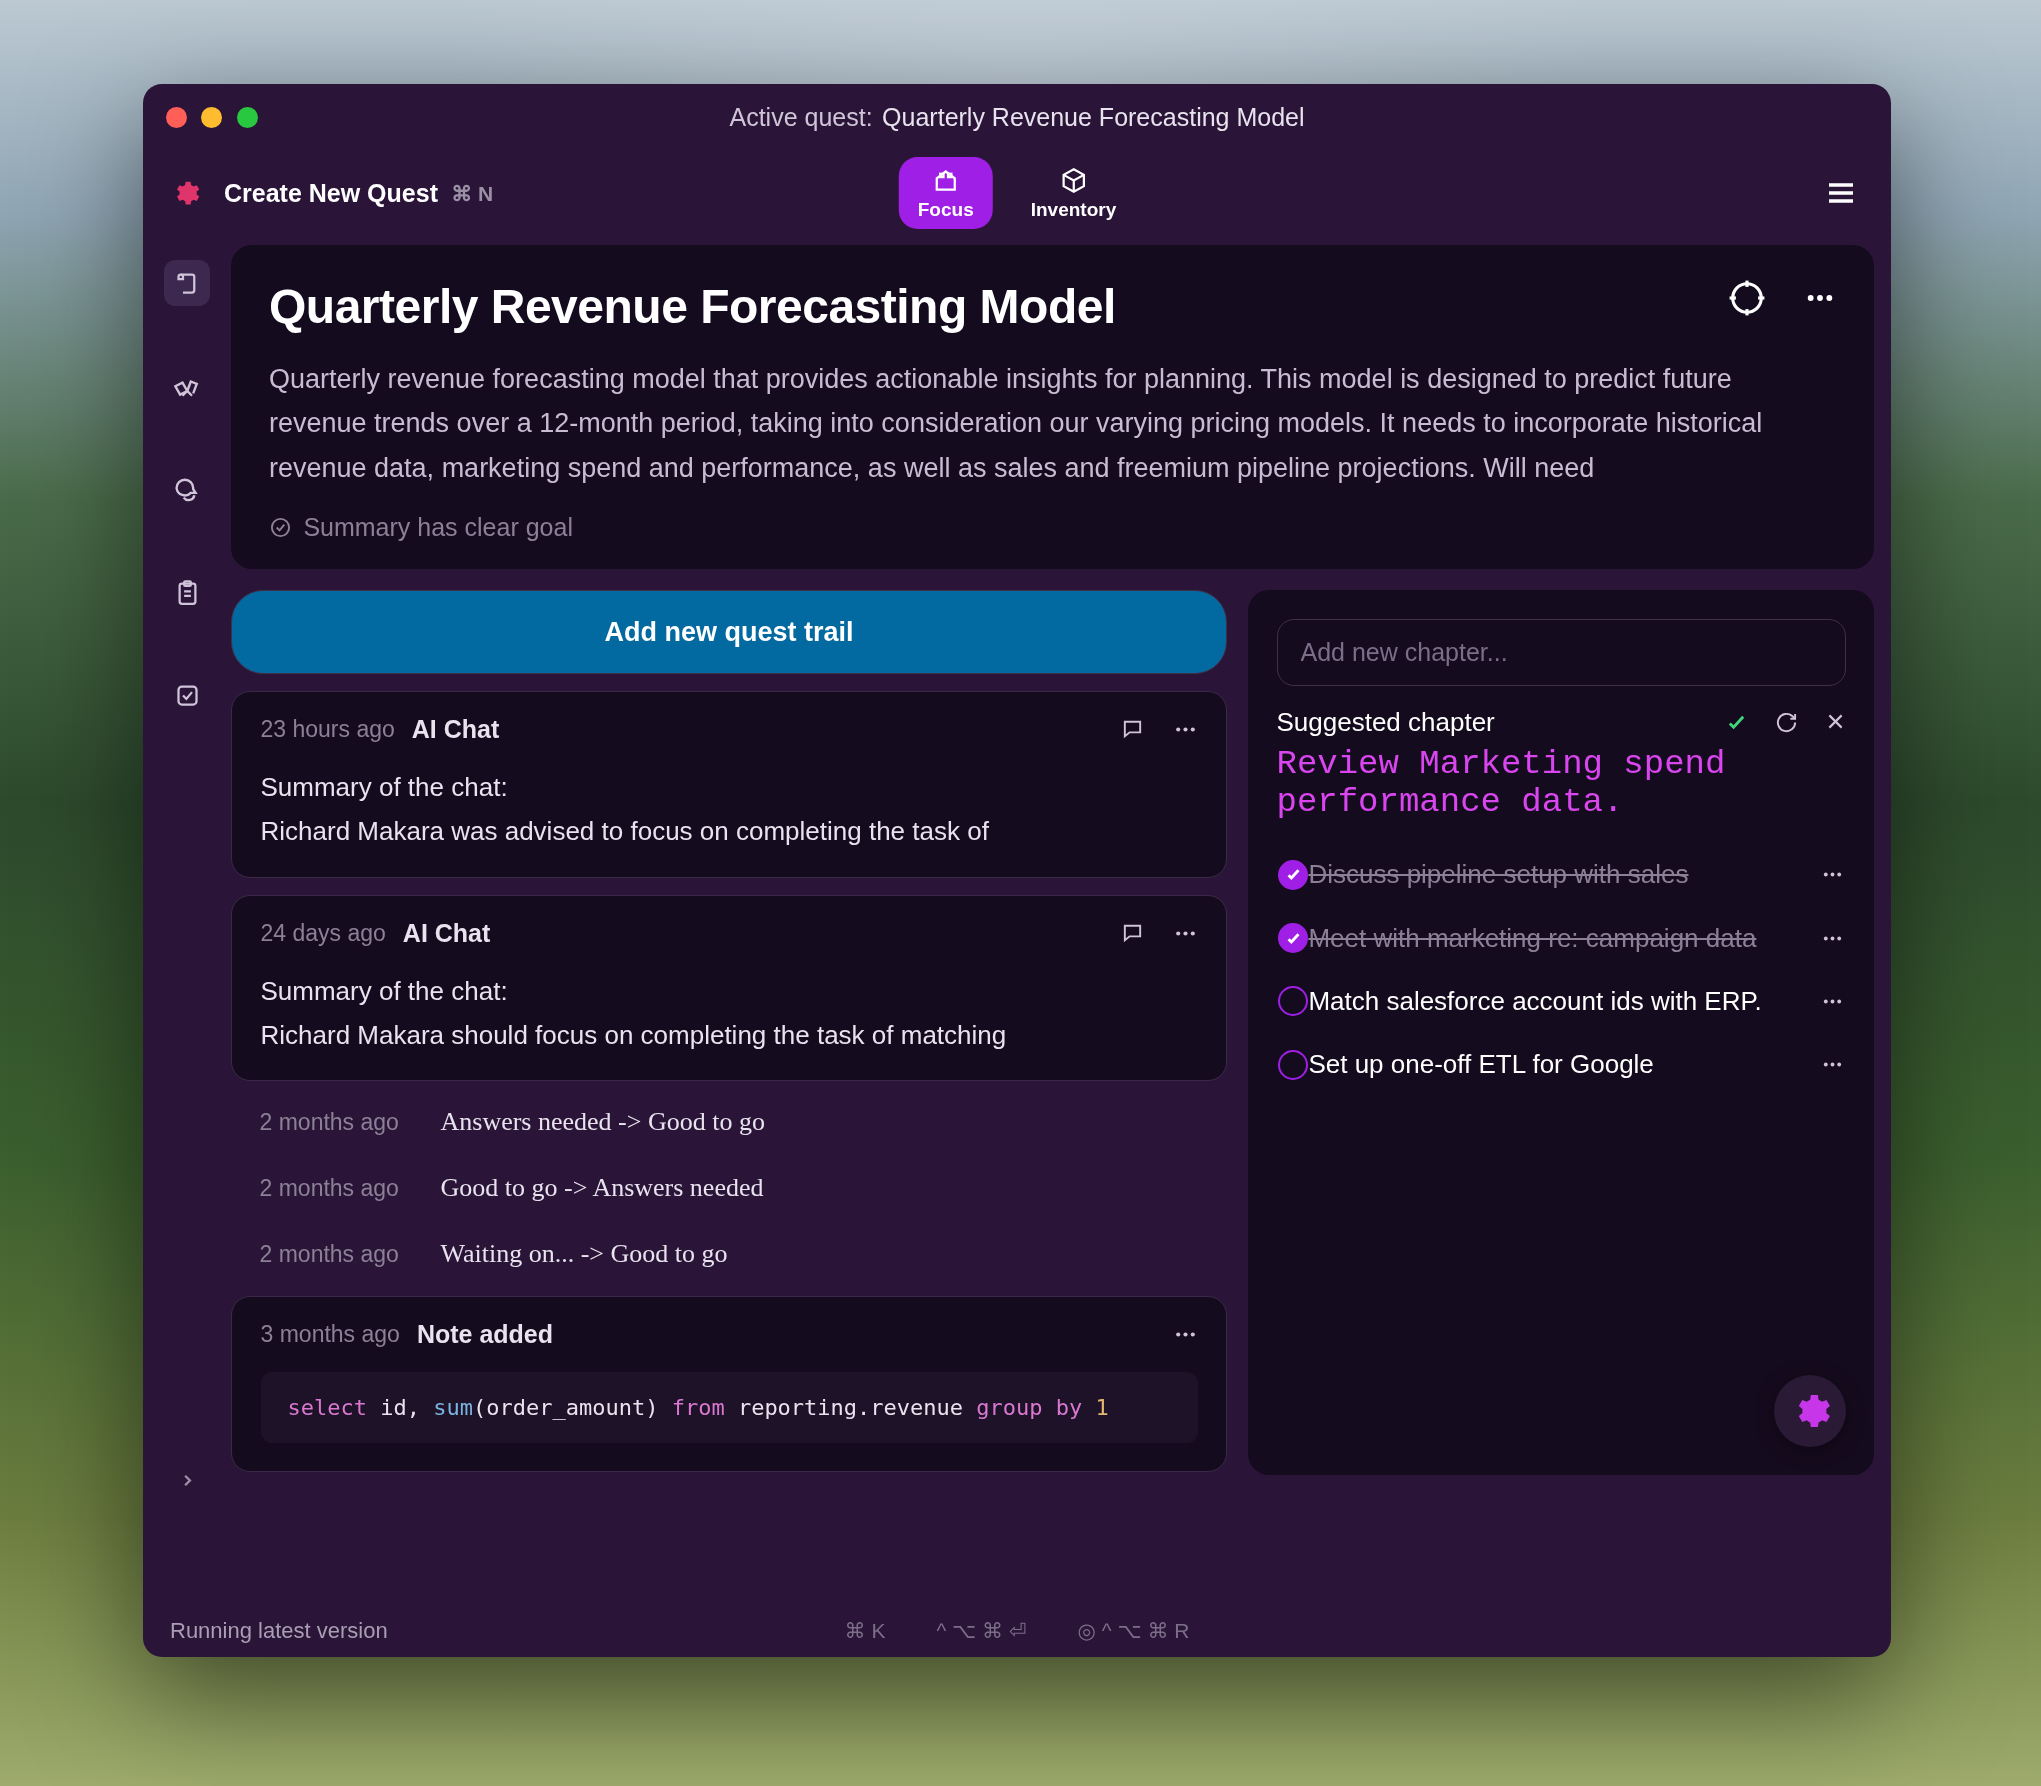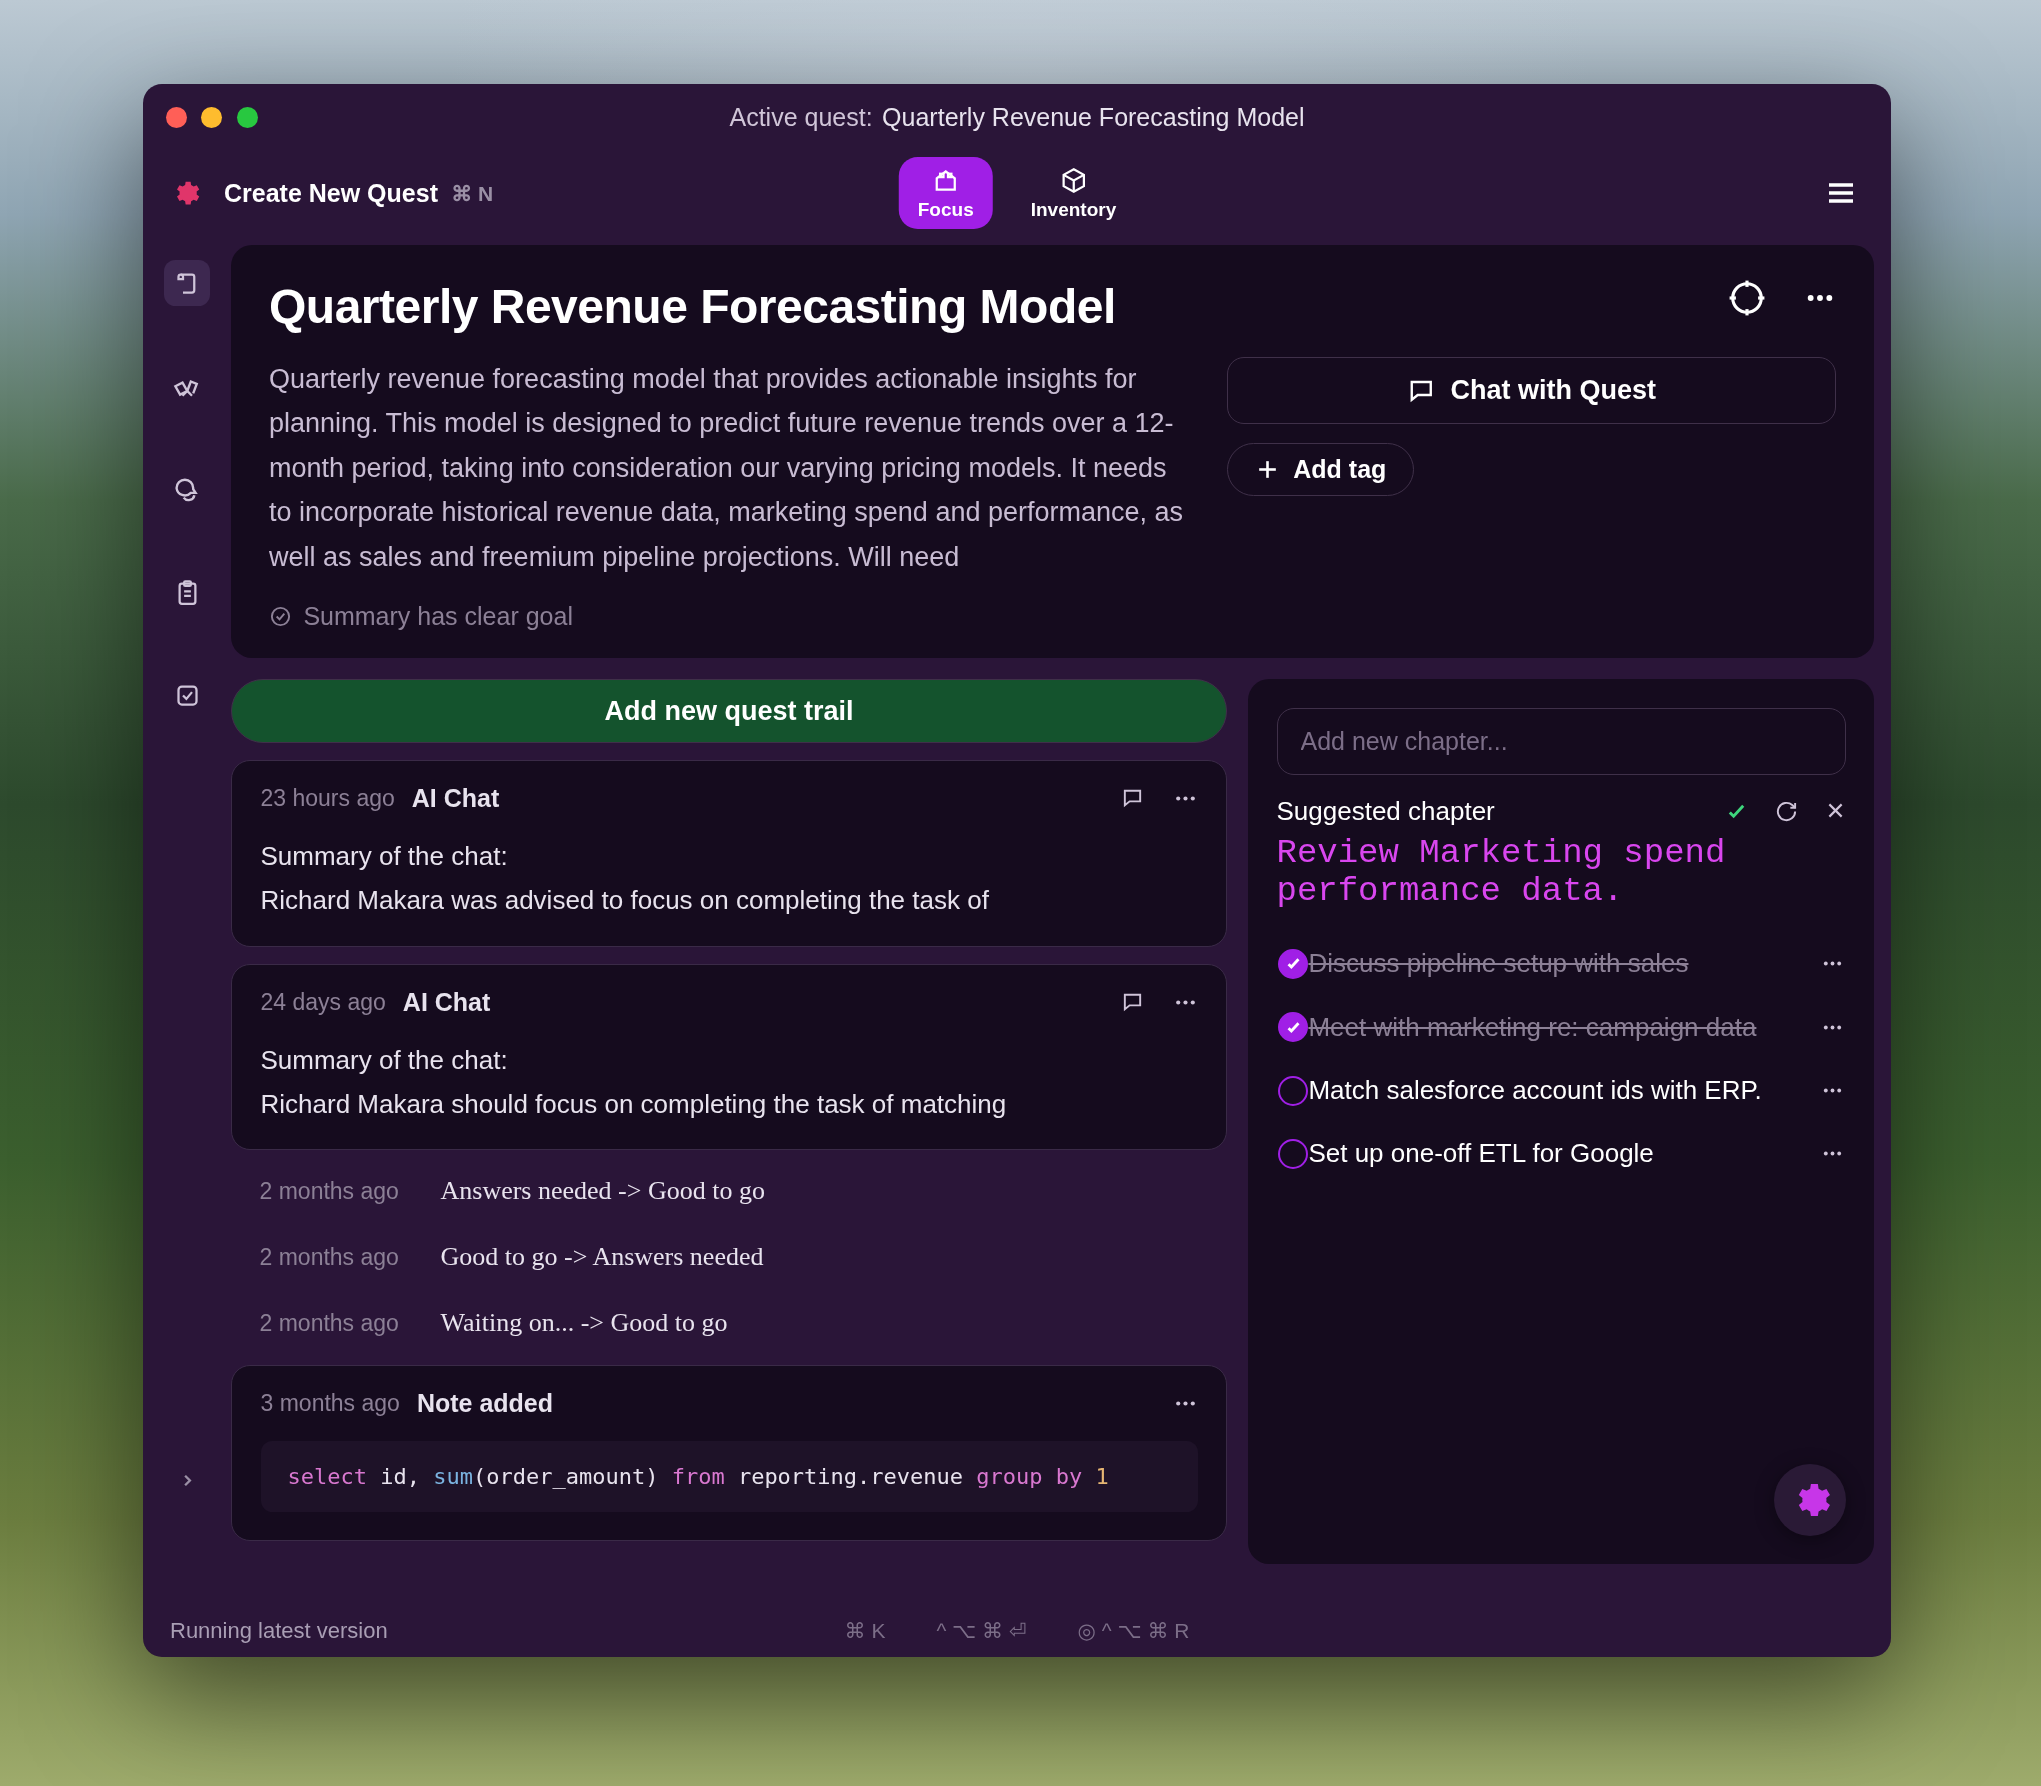"Chat with Quest" div.quest-side { html: <div> <button> <svg> <path></path> </svg> <span>Chat with Quest</span> </button> <button> <svg> <line></line> <line></line> </svg> <span>Add tag</span> </button> </div> -> none }
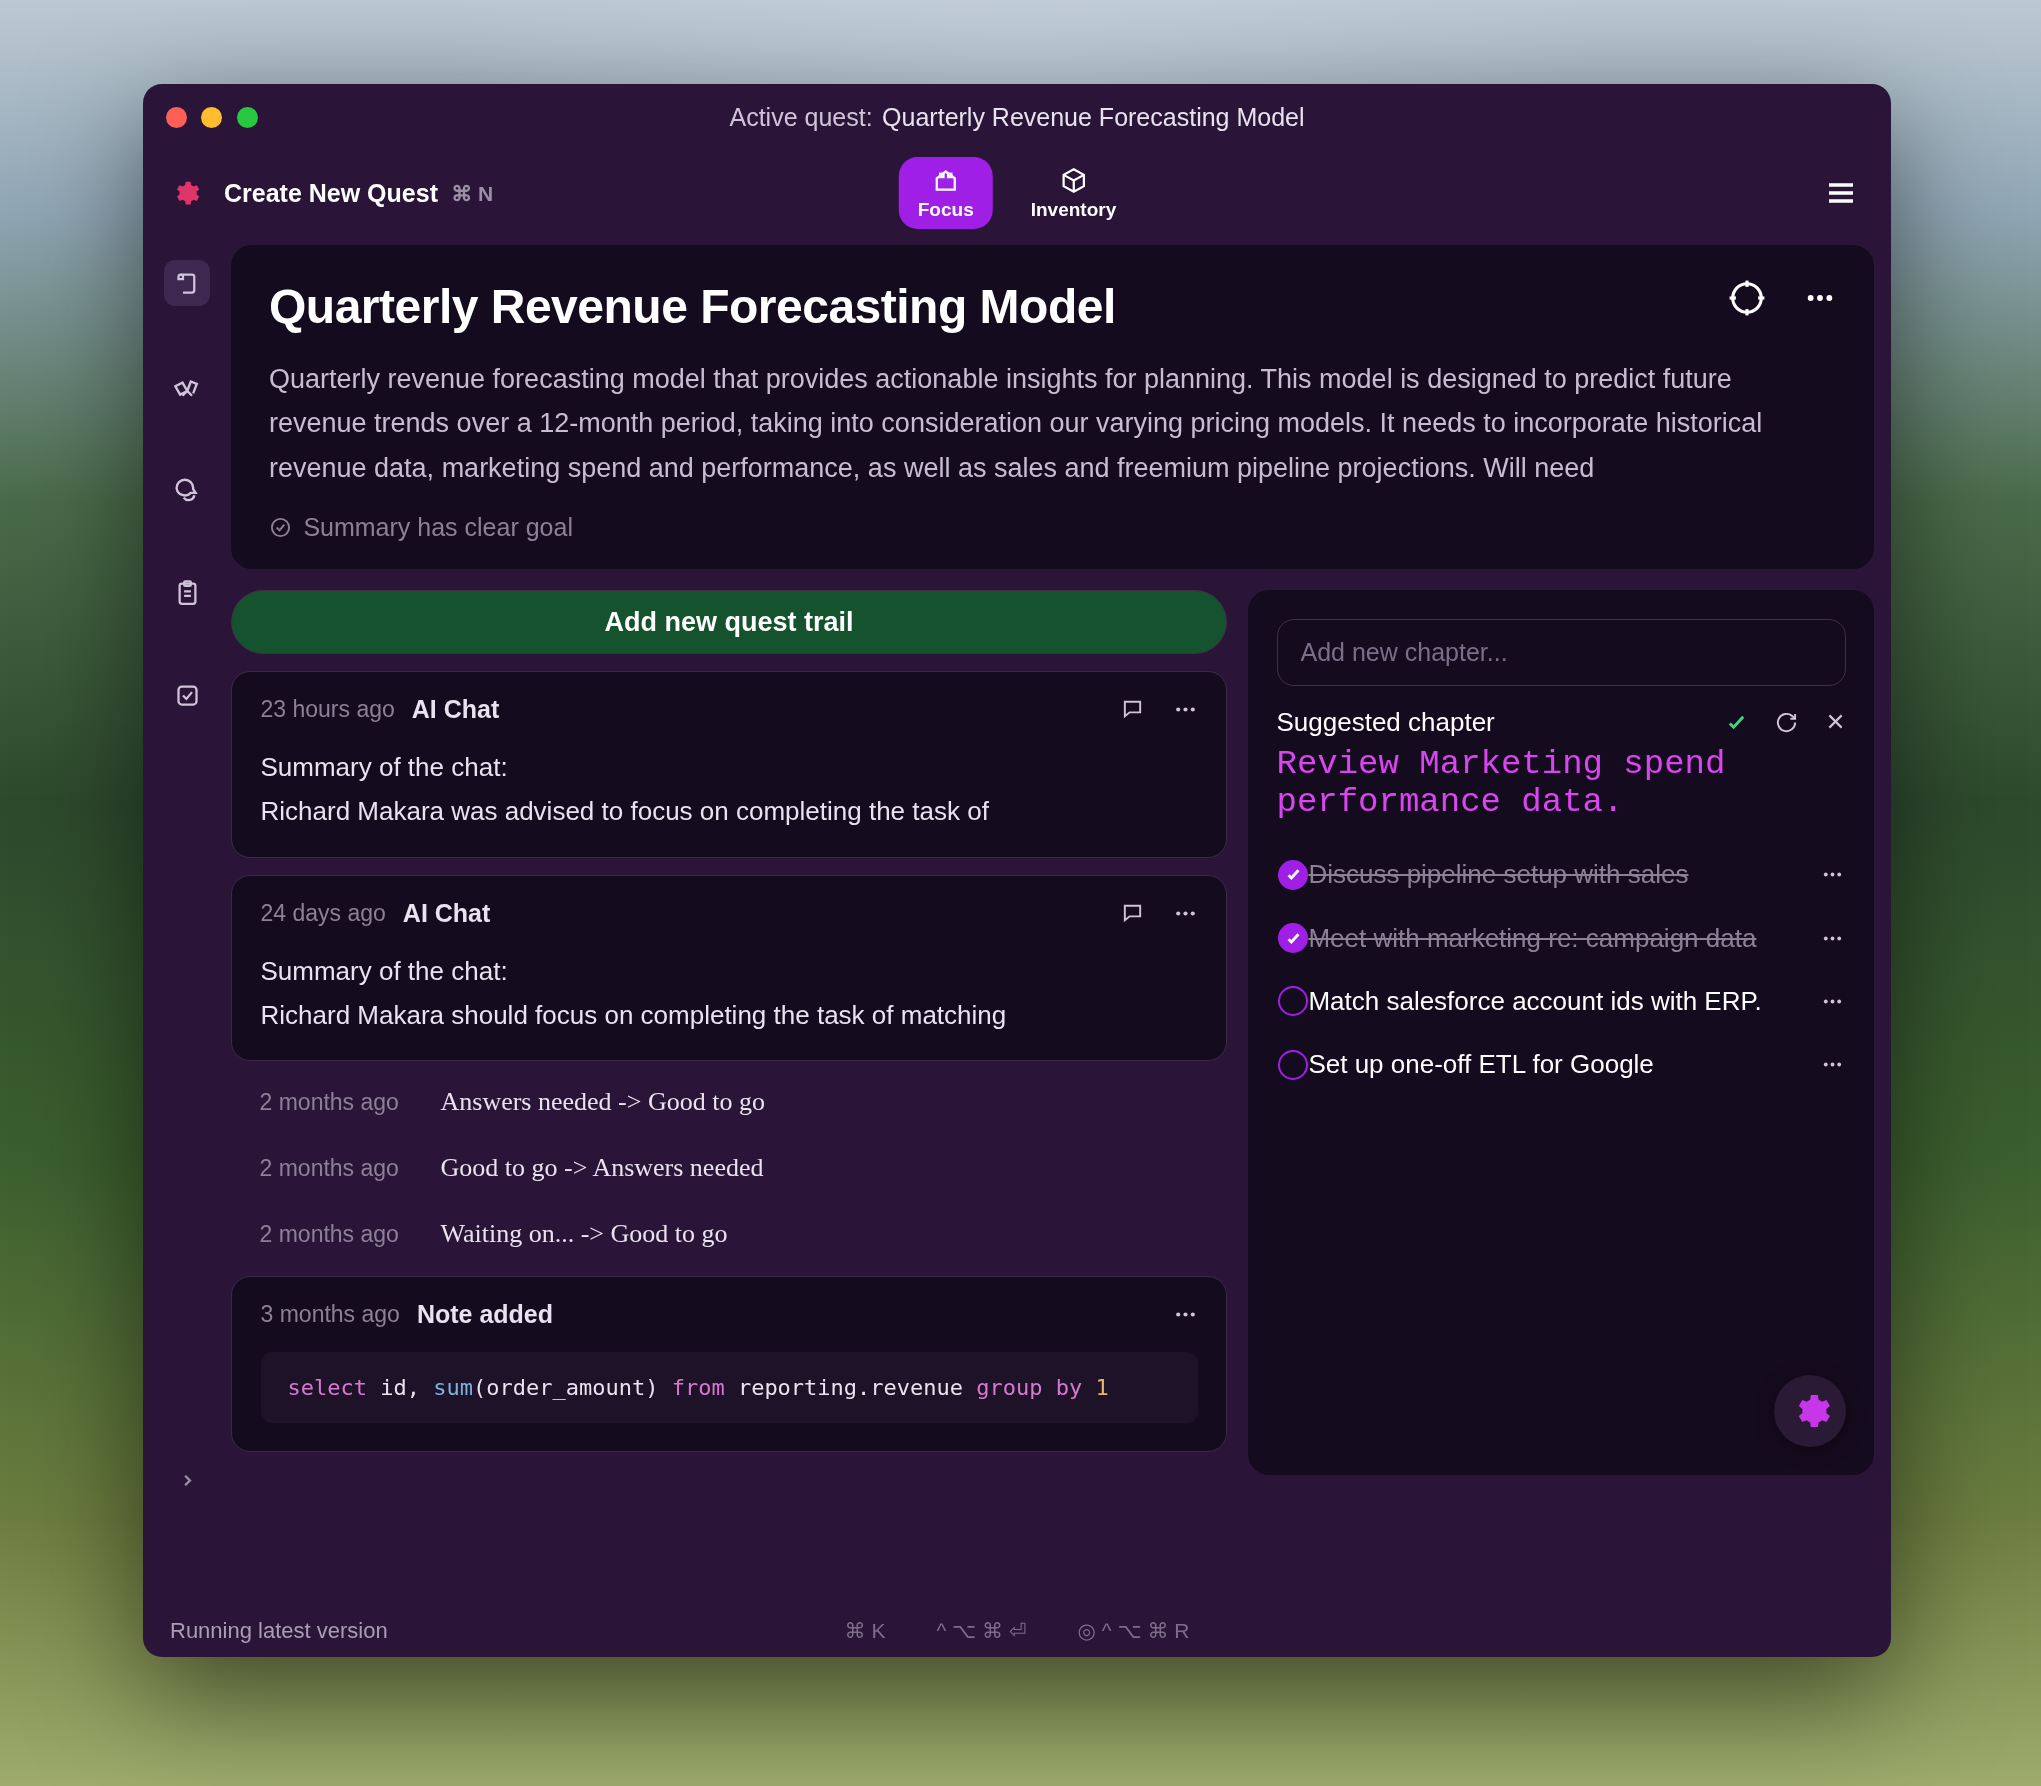"Add new quest trail" .add-trail-btn { background: #14532d -> #0369a1; height: 64px -> 84px }
